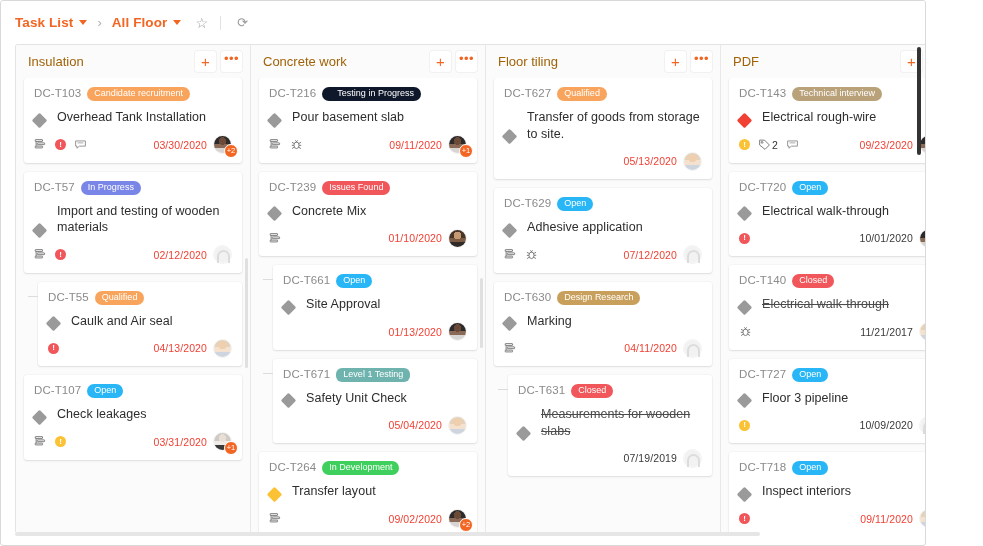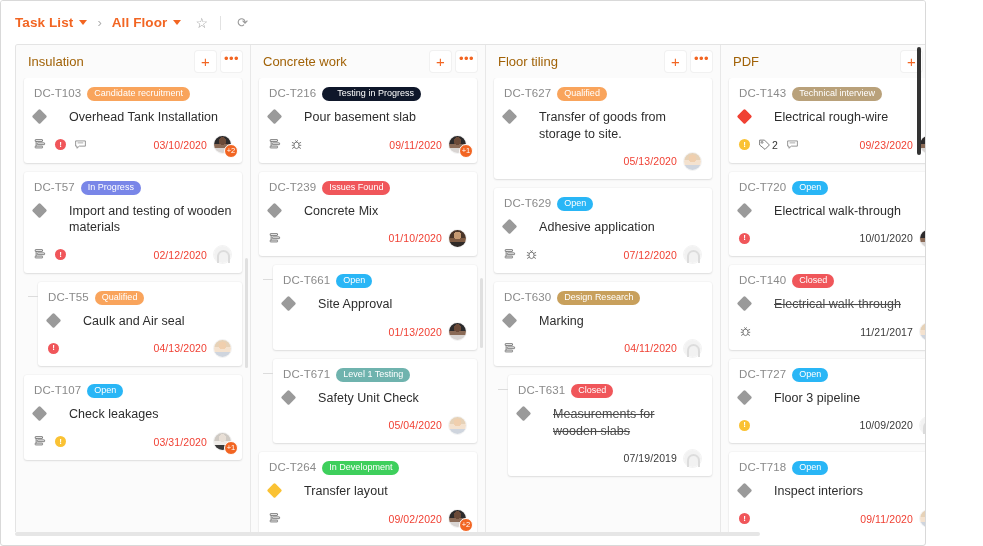"Overhead Tank Installation" .card-title-row { align-items: flex-start -> flex-end; gap: 24px -> 12px }
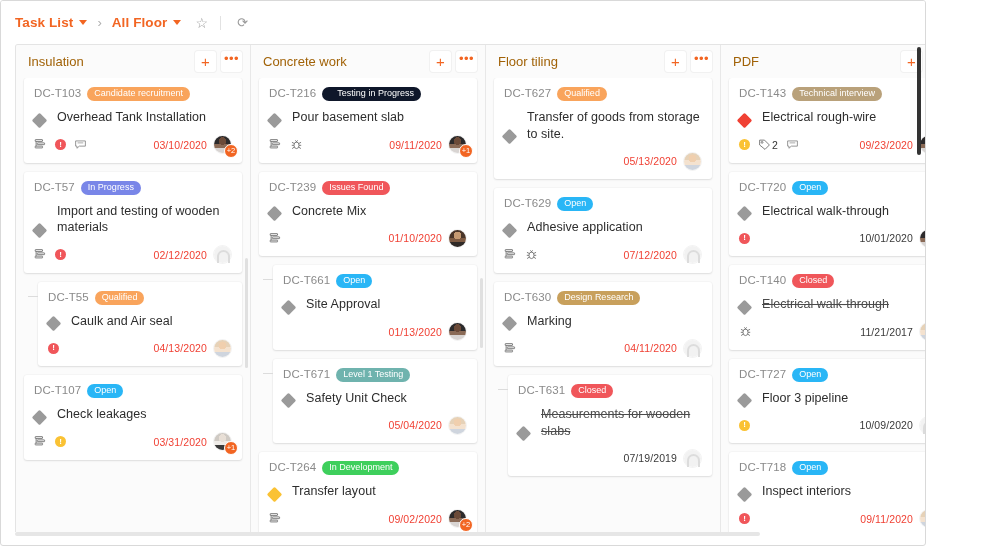"03/10/2020" span.due { text: 03/10/2020 -> 03/30/2020 }
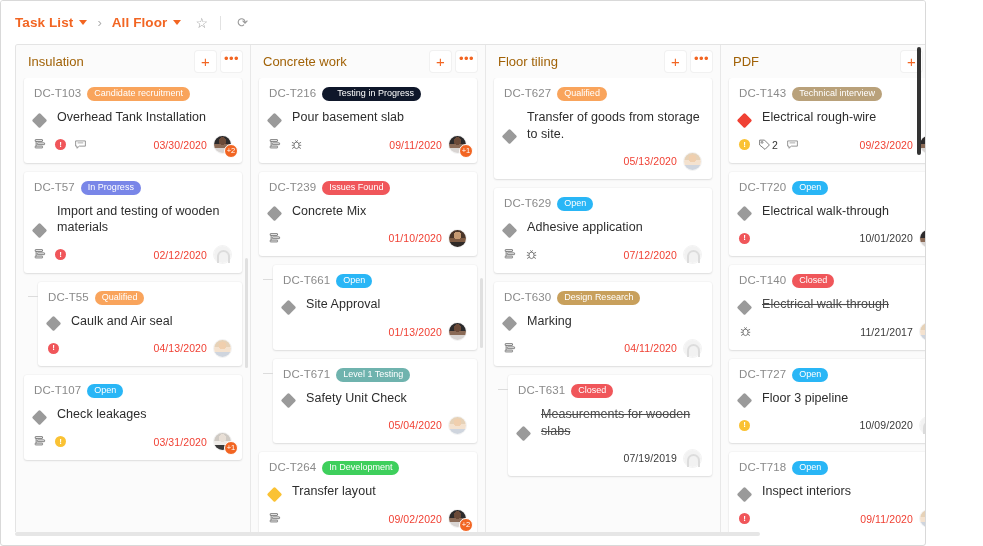"Level 1 Testing" span.badge { border-radius: none -> 6px }
